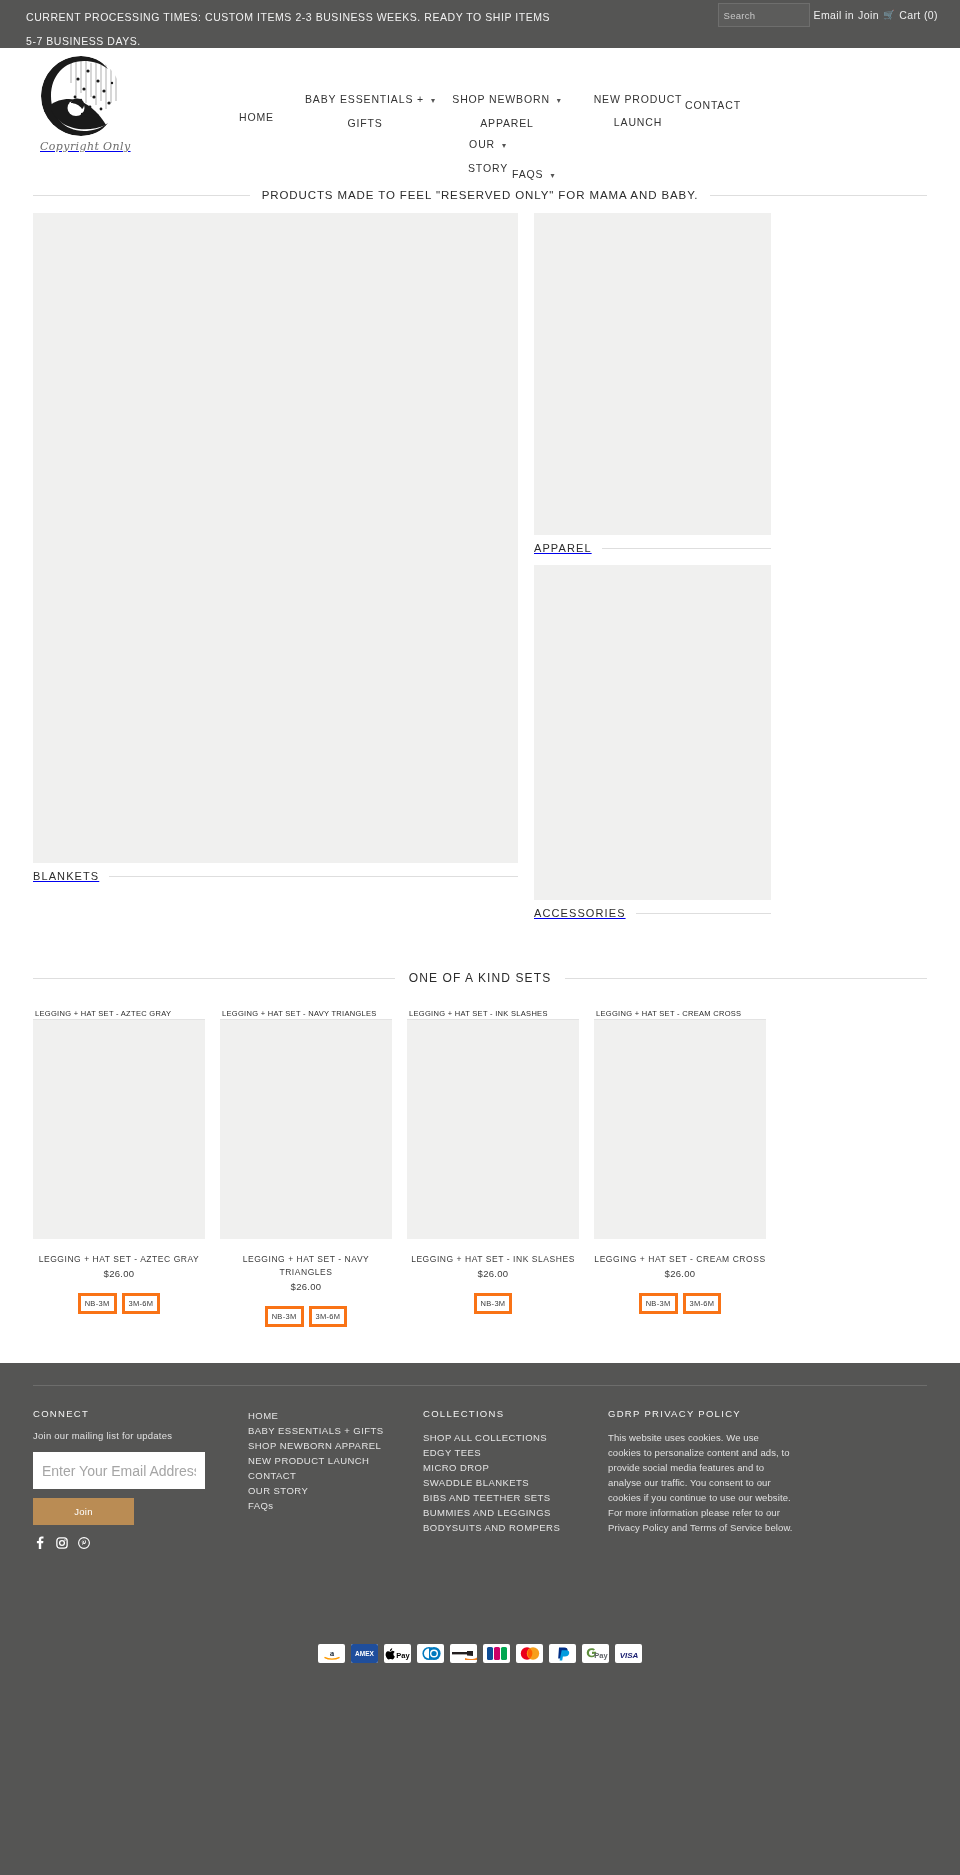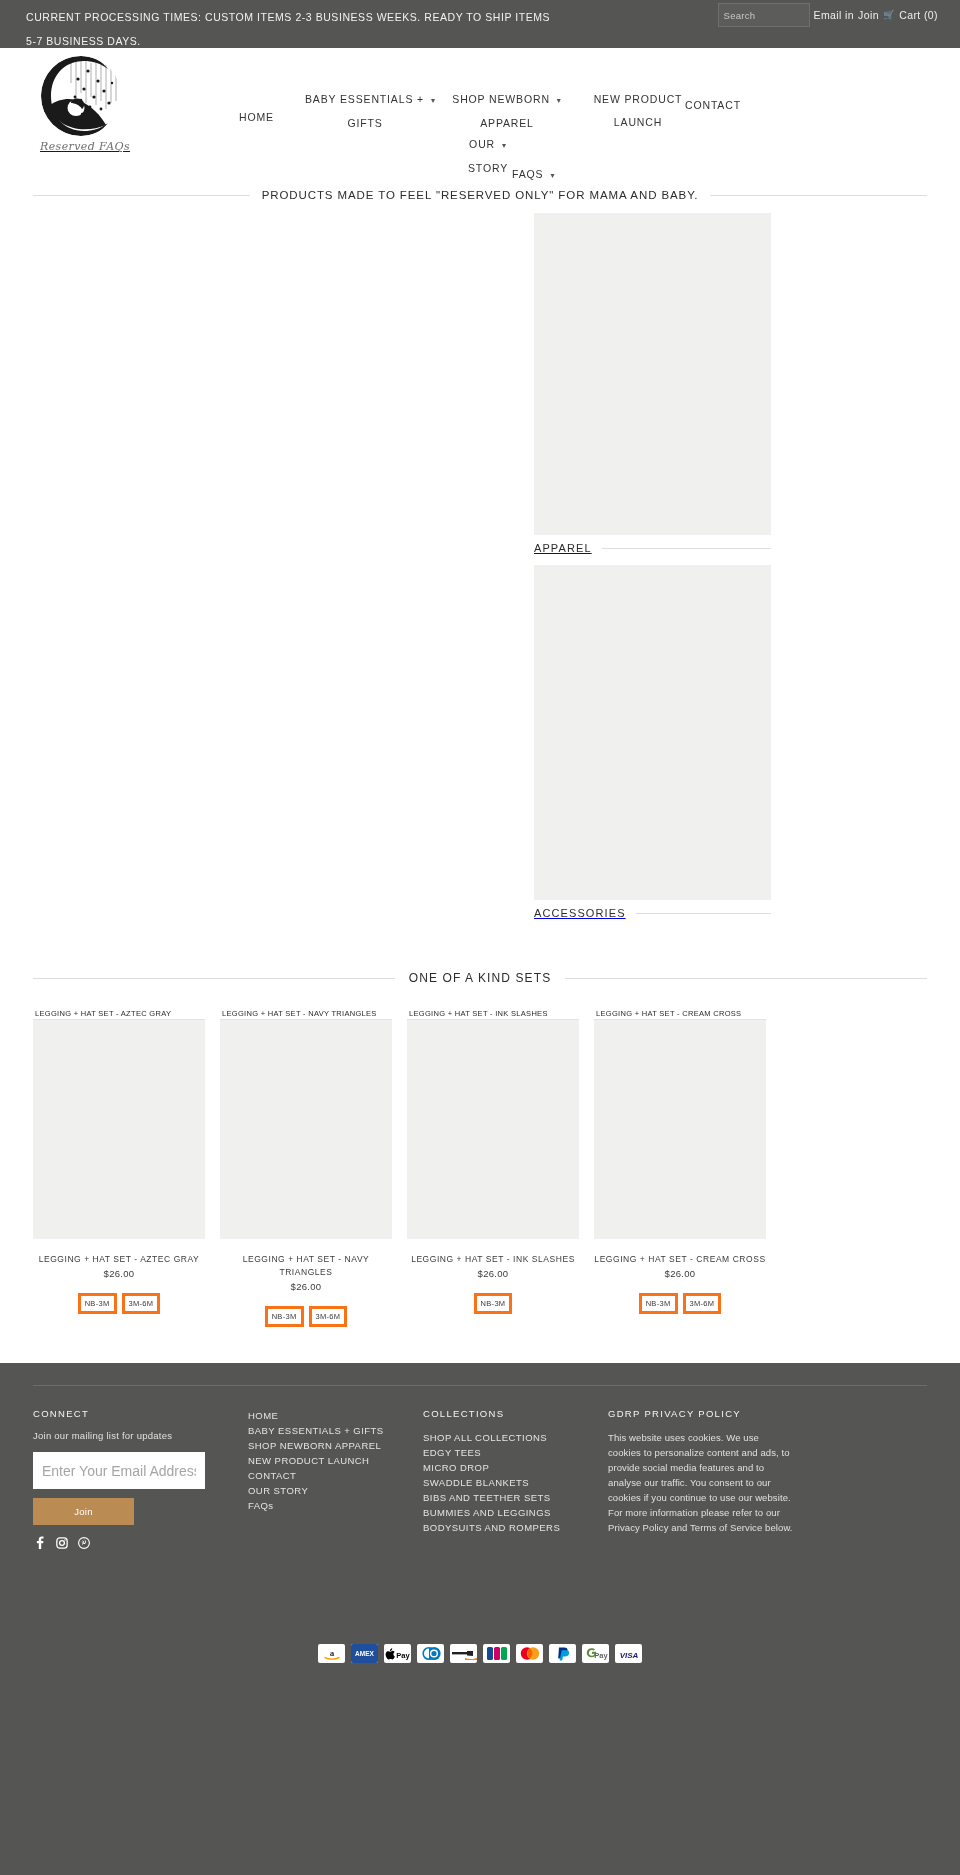"Reserved FAQs" span.logo-script { text: Reserved FAQs -> Copyright Only }
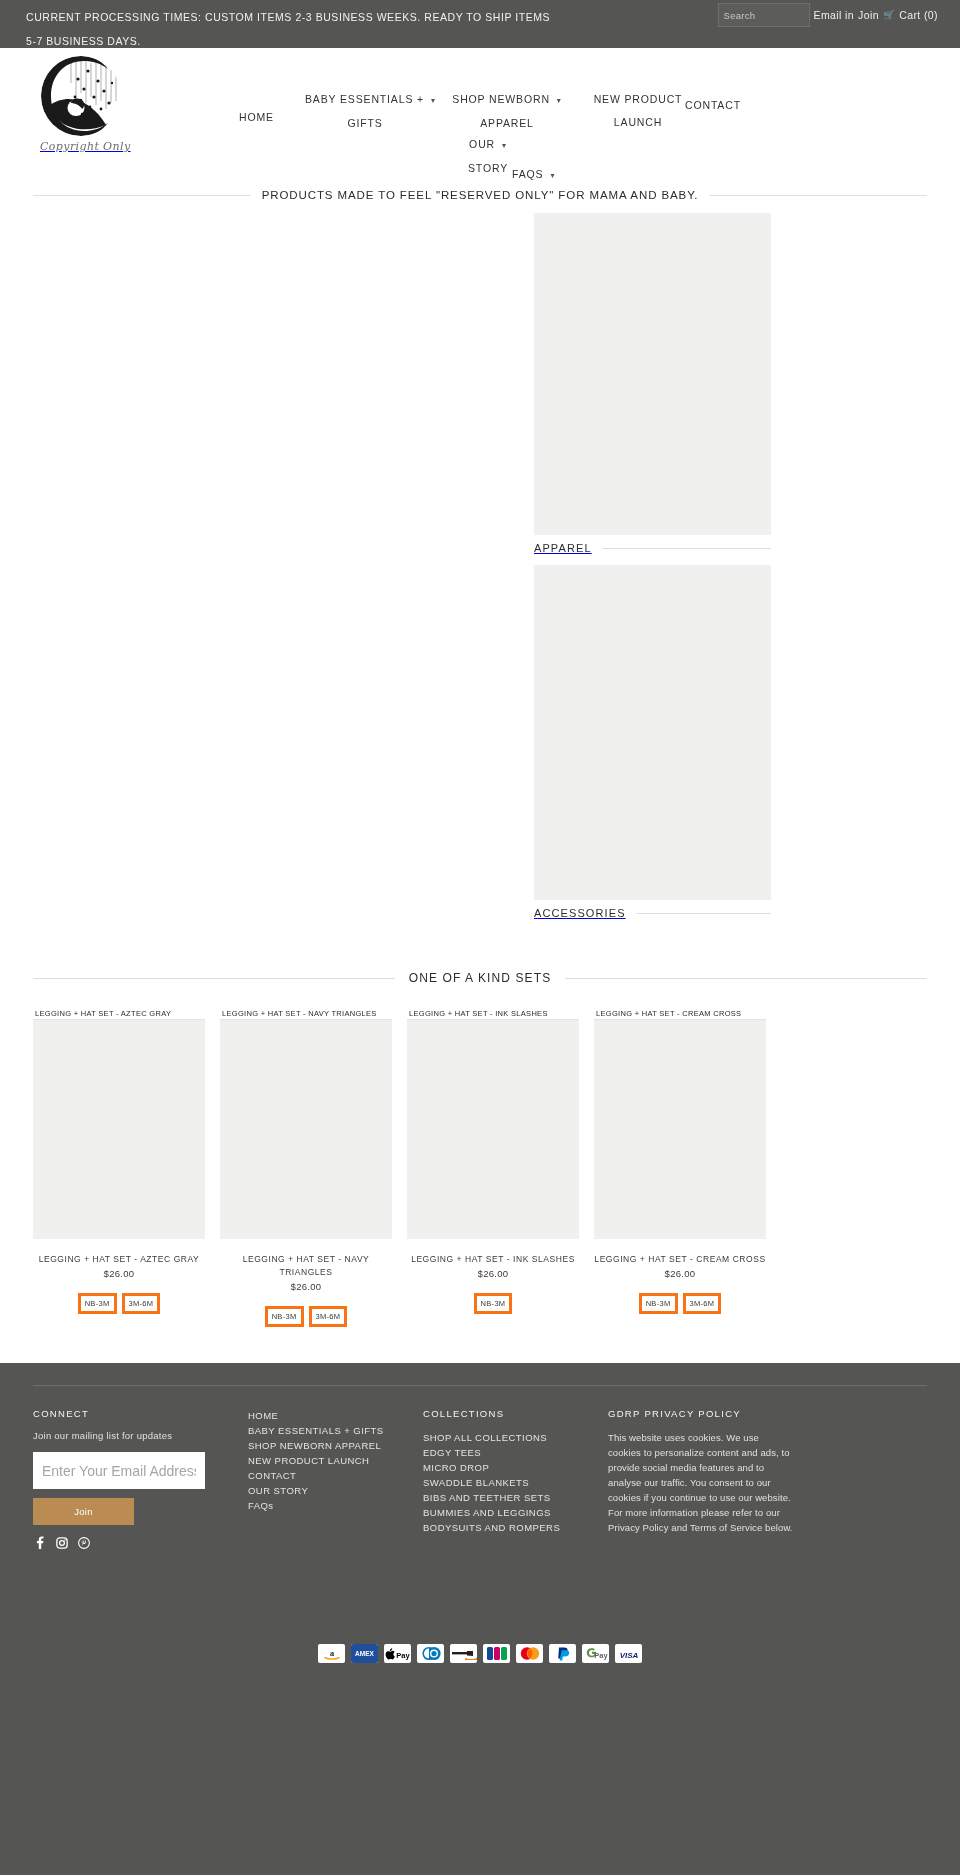"BLANKETS" a.coll-tile { html: none -> <a> <div></div> <div> <span>BLANKETS</span> <span></span> </div> </a> }
